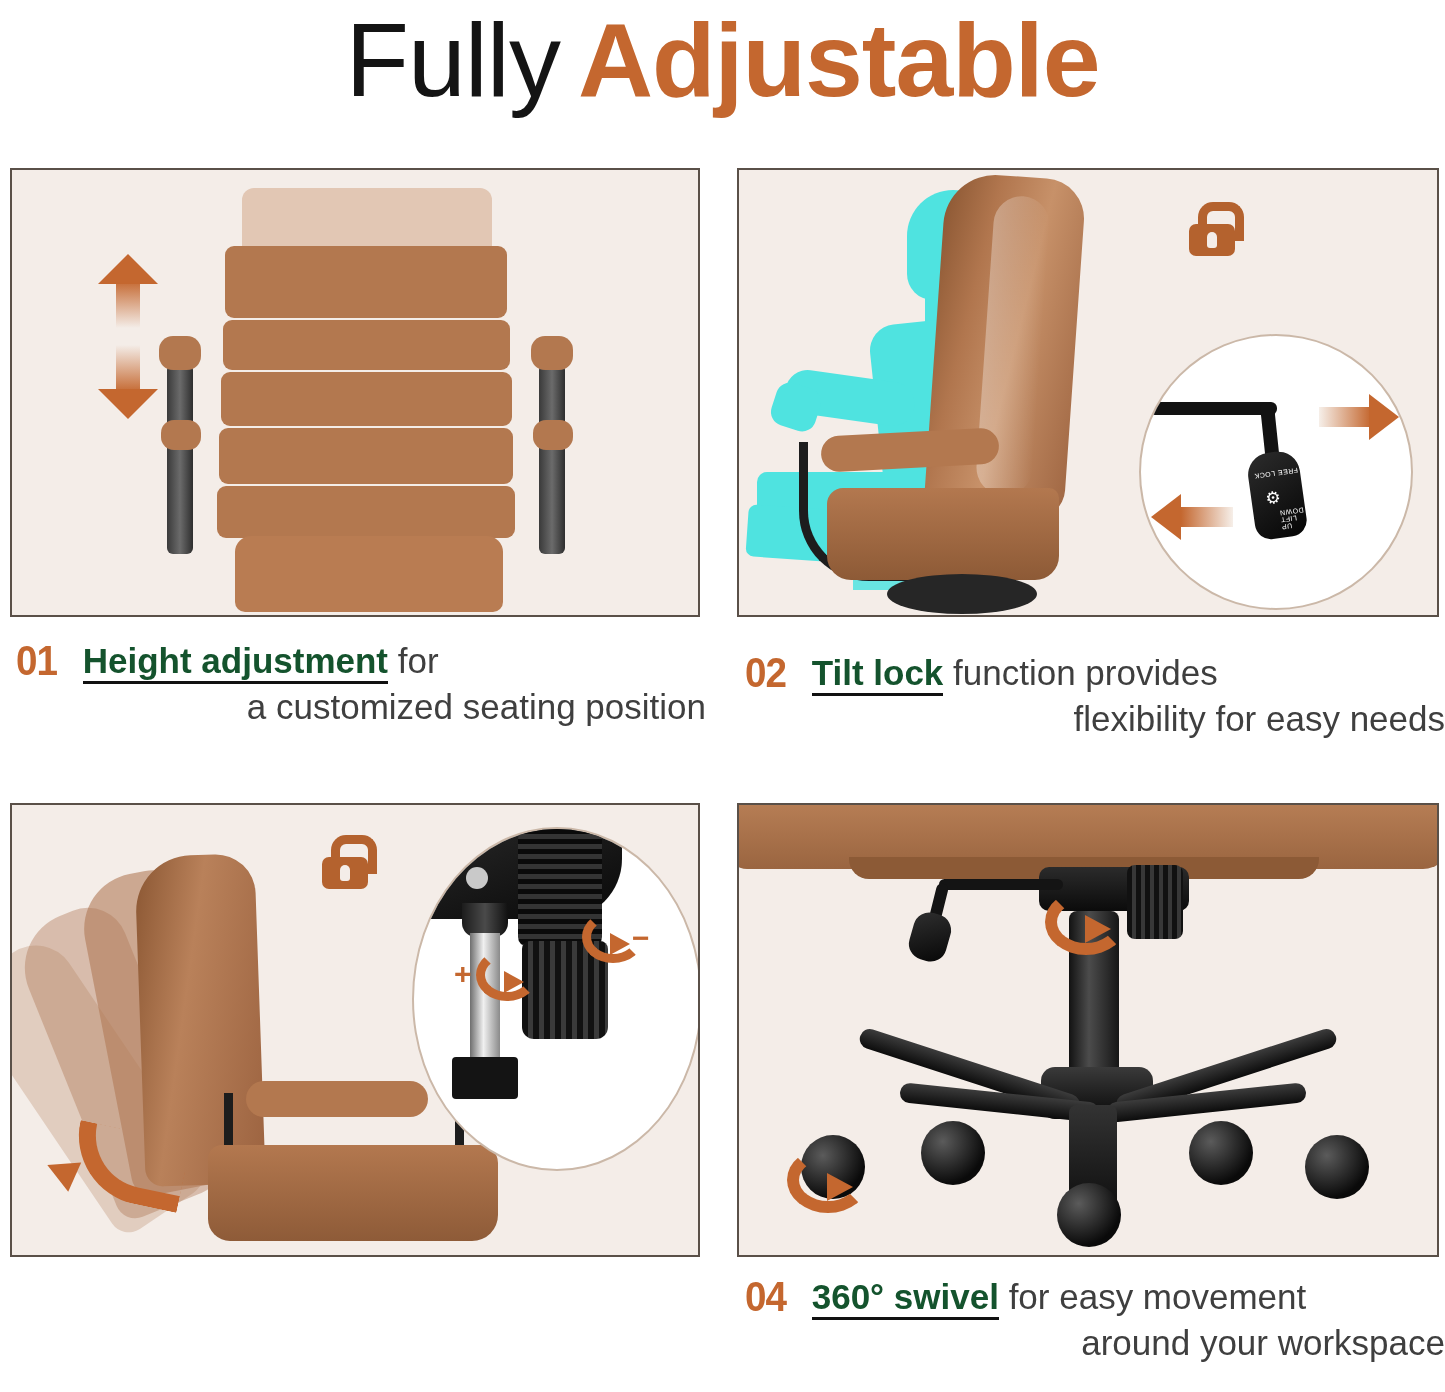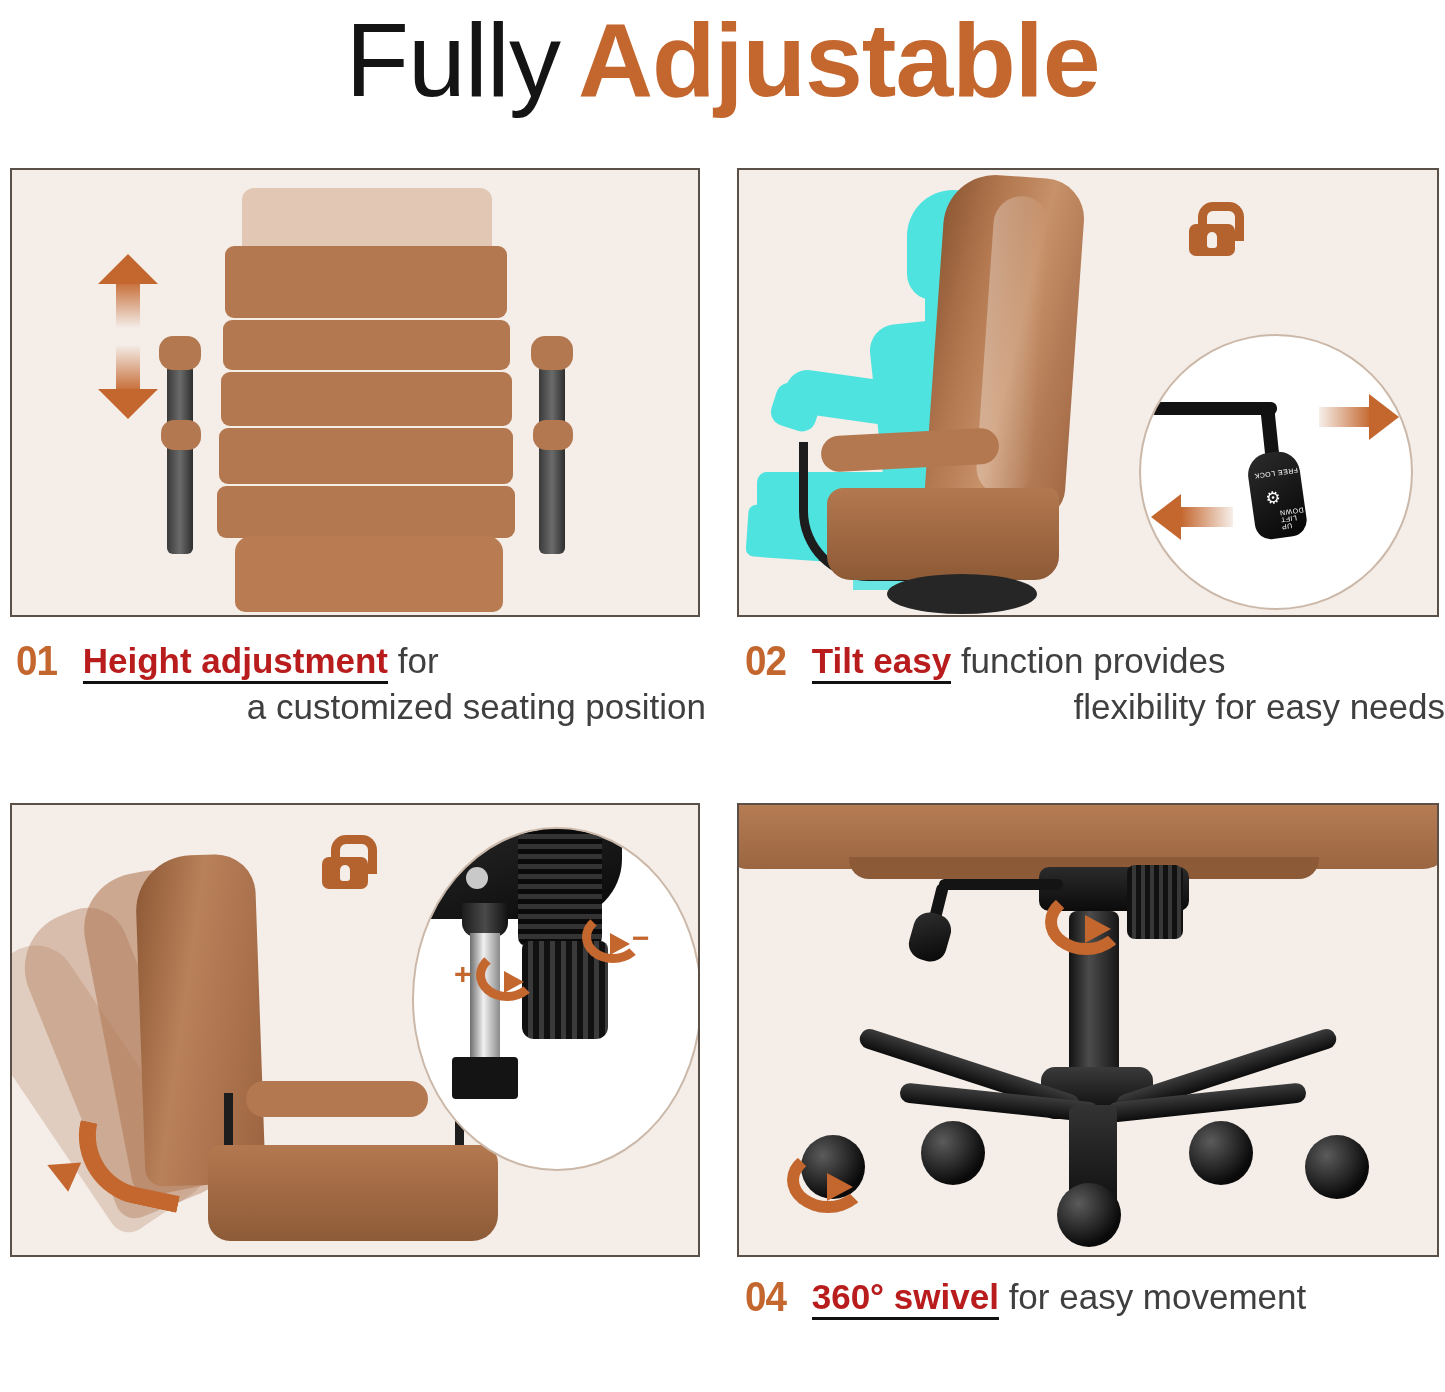"Height adjustment" .cap-strong { color: #b91c1c -> #14532d }
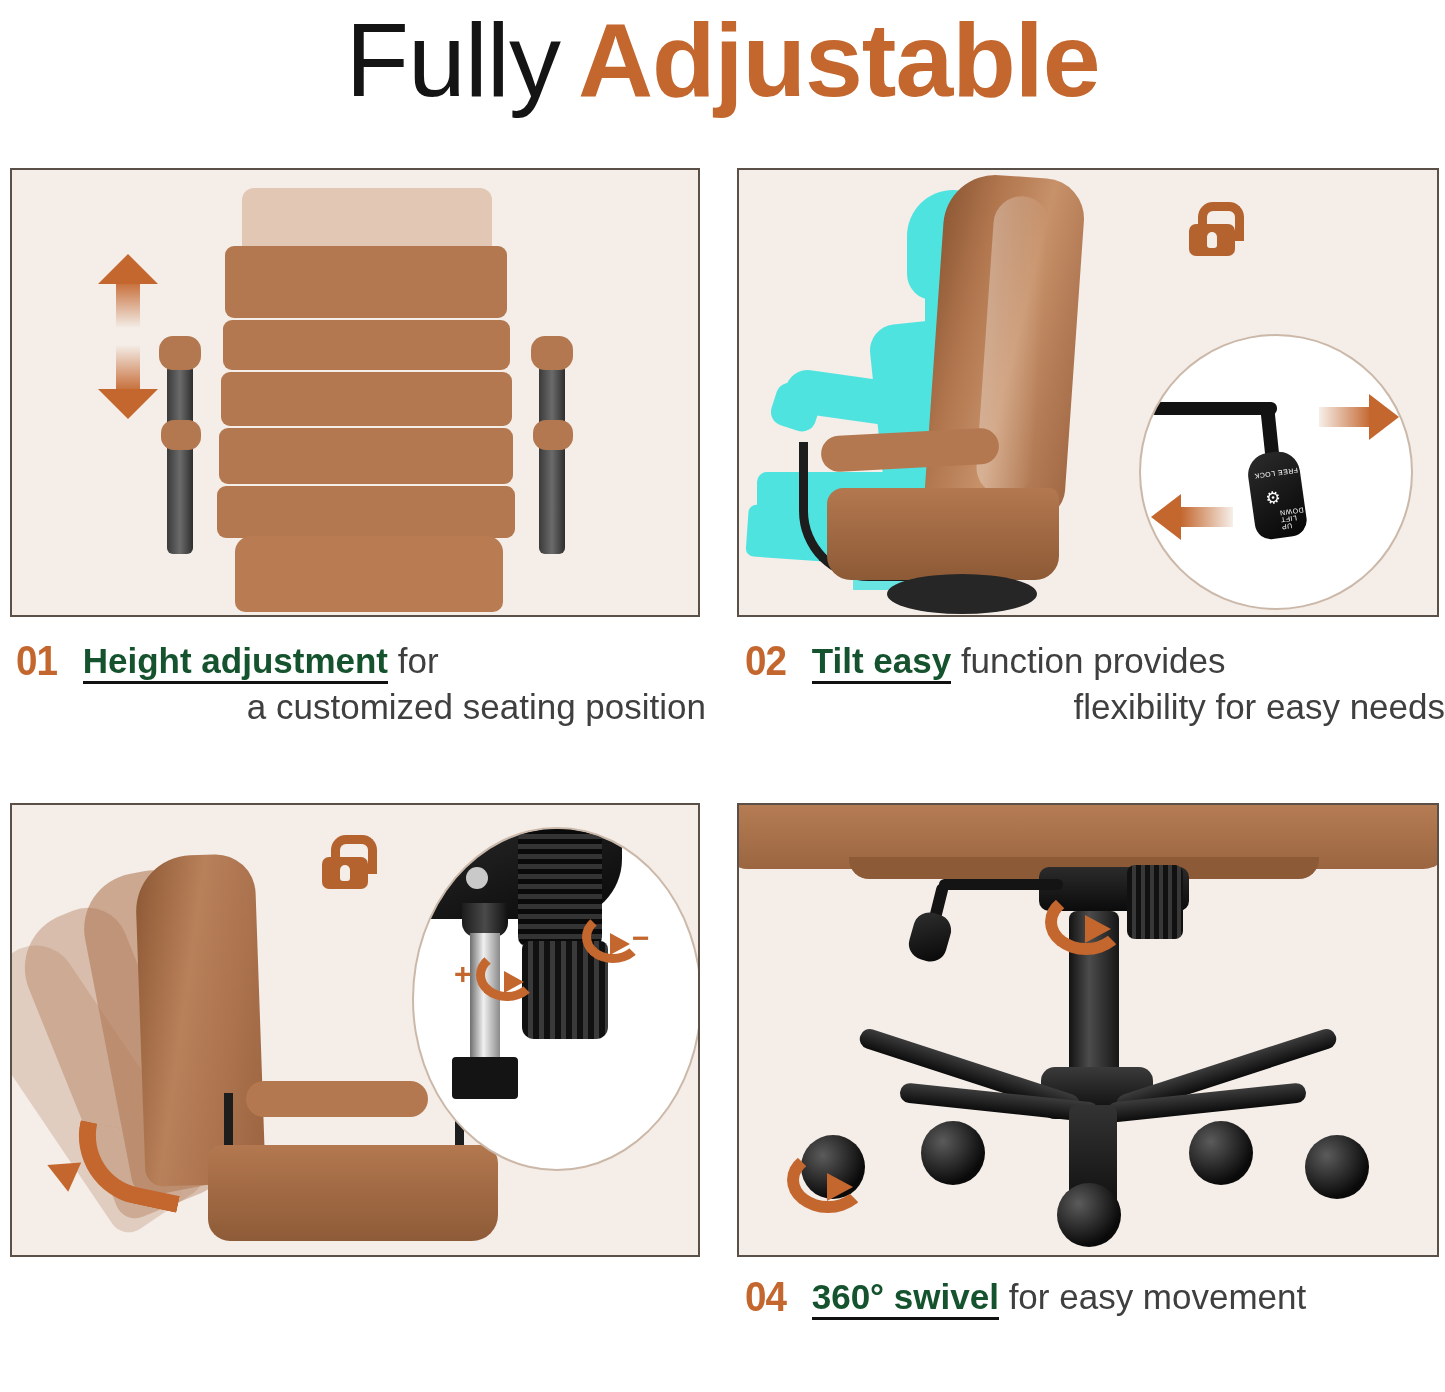"02" .c2 { top: 470px -> 482px }
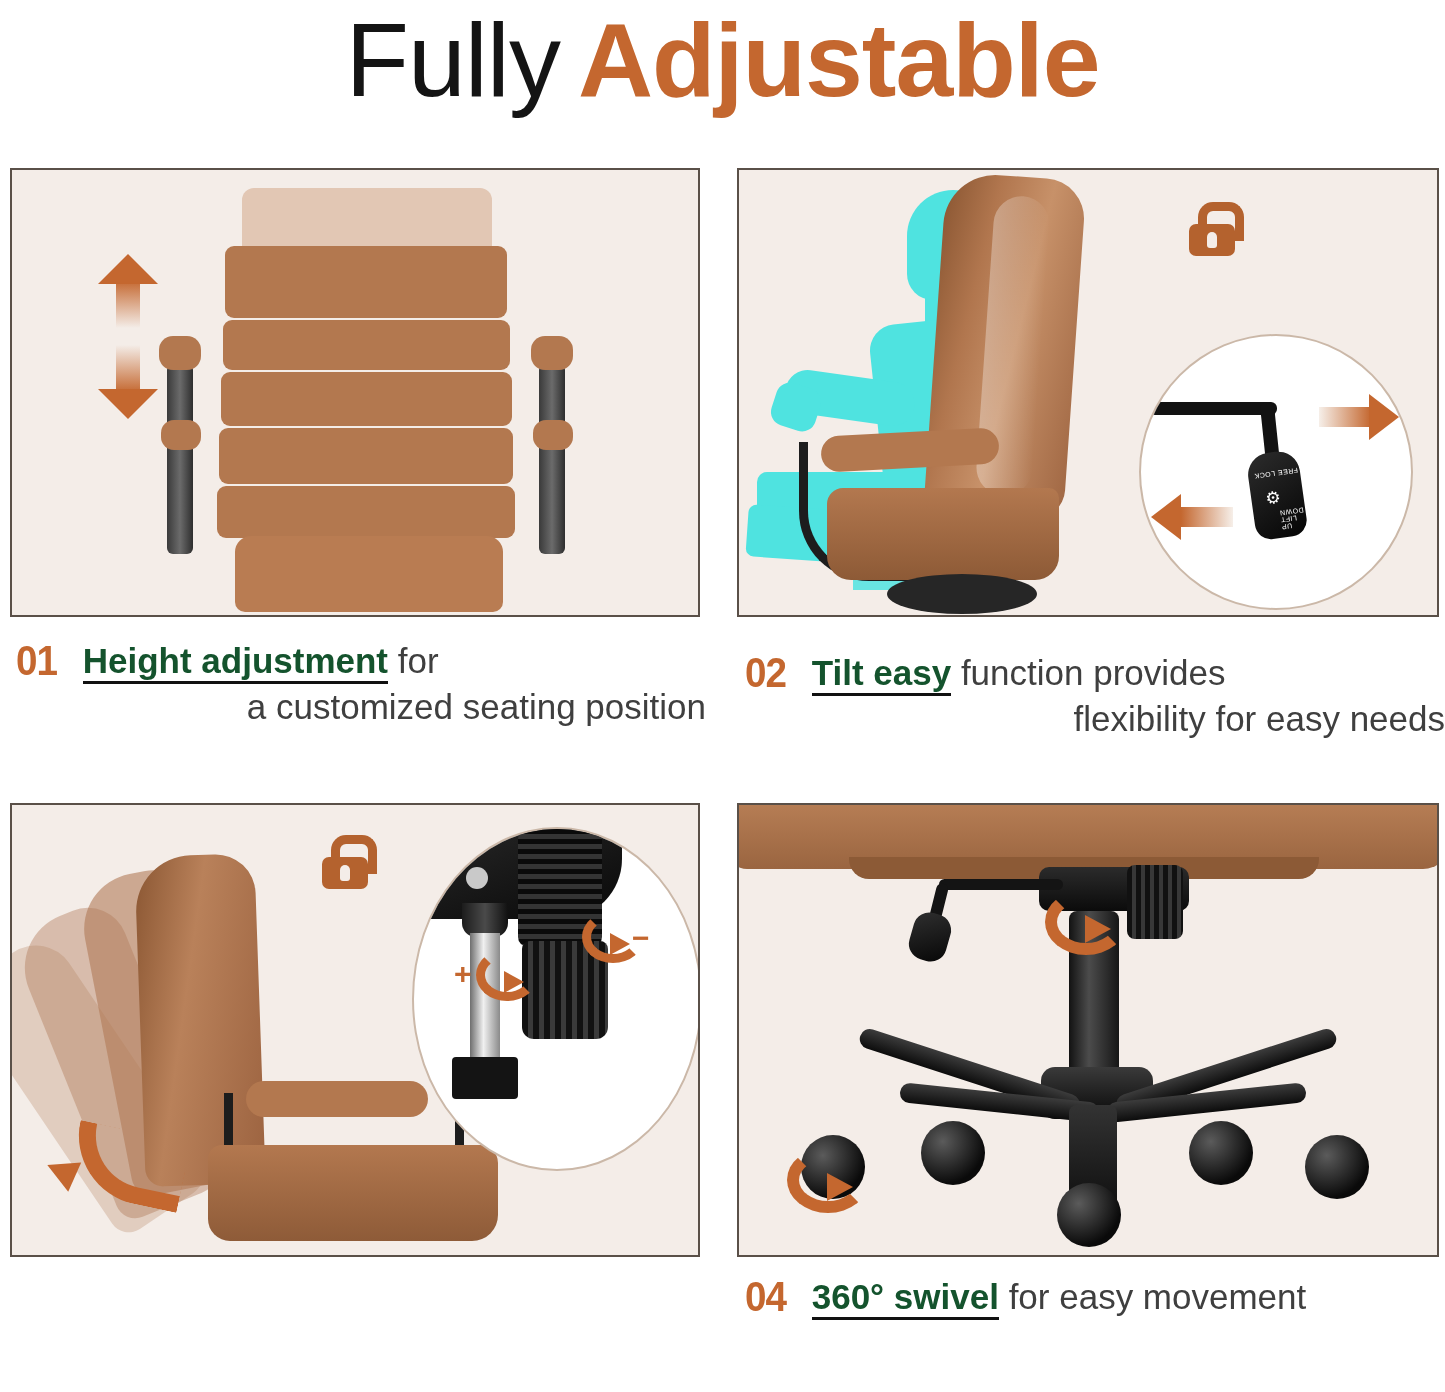"Tilt easy" span.cap-strong { text: easy -> lock }
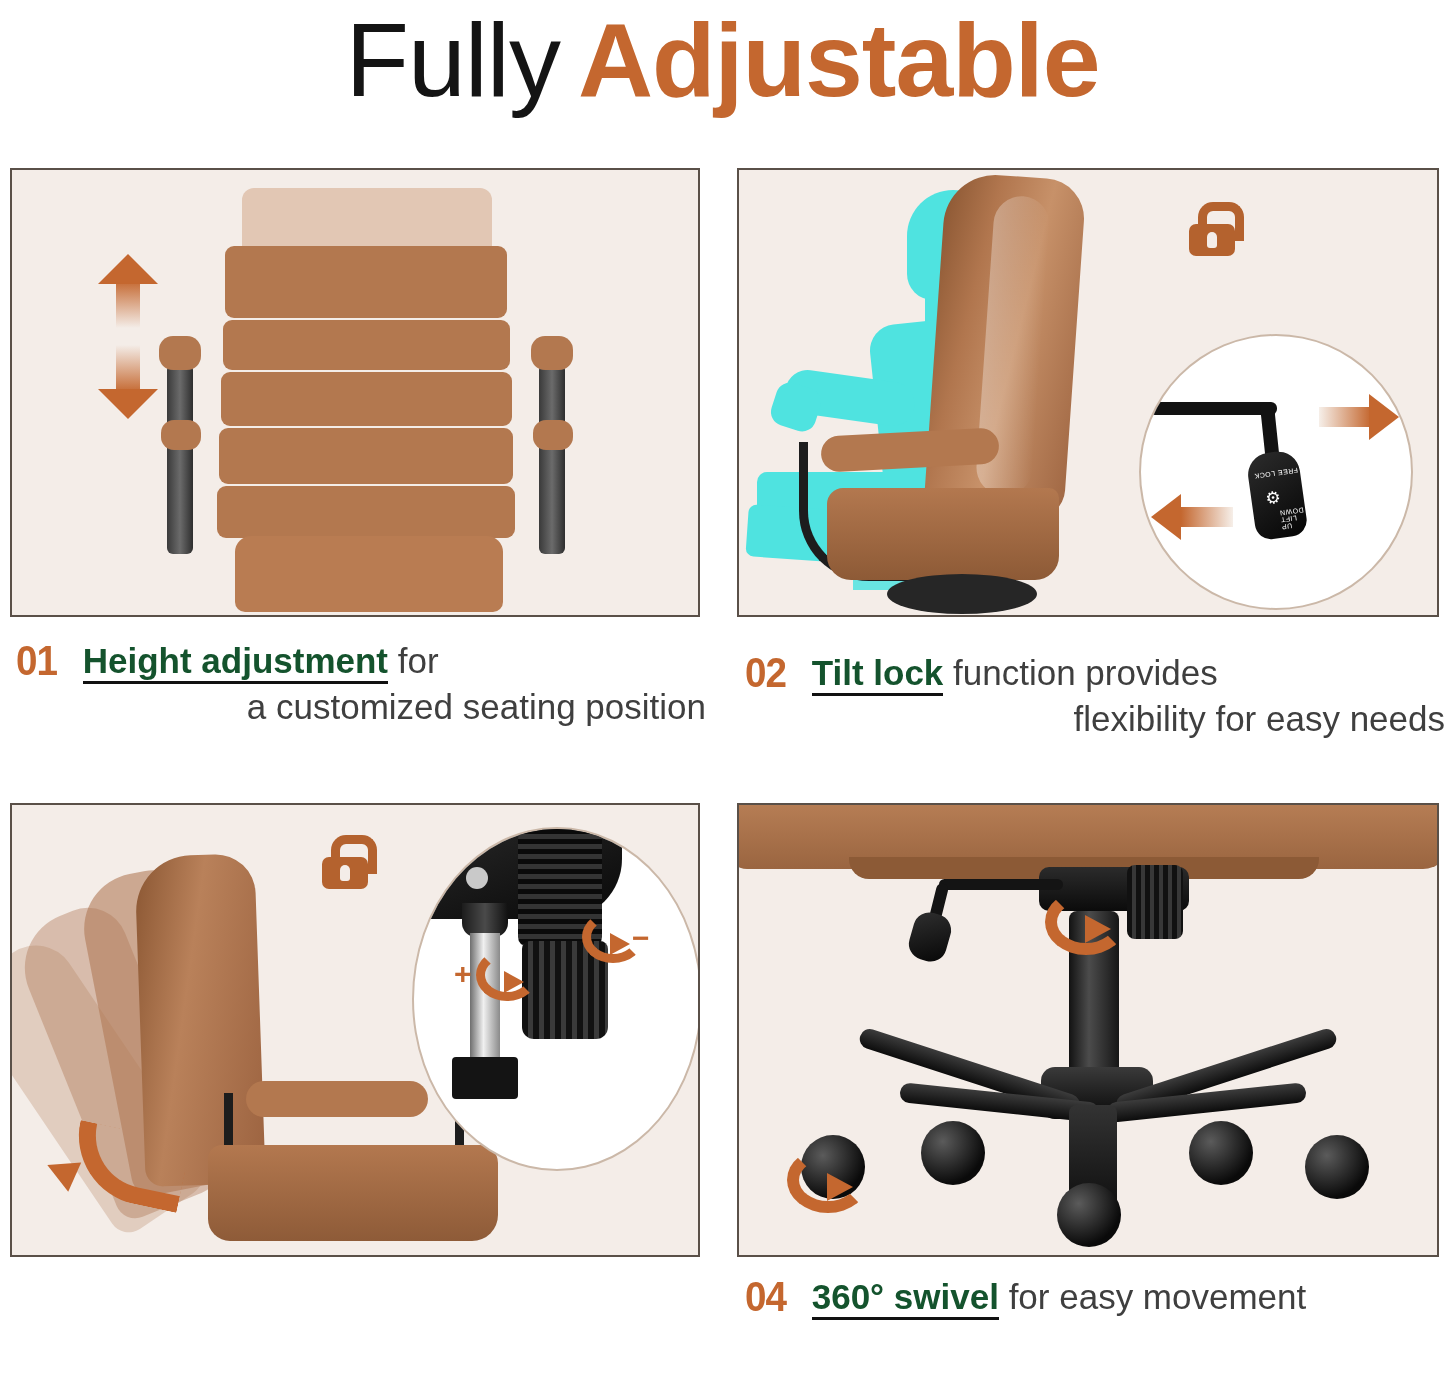"around your workspace" div.cap-line { html: none -> <div>around your workspace</div> }
